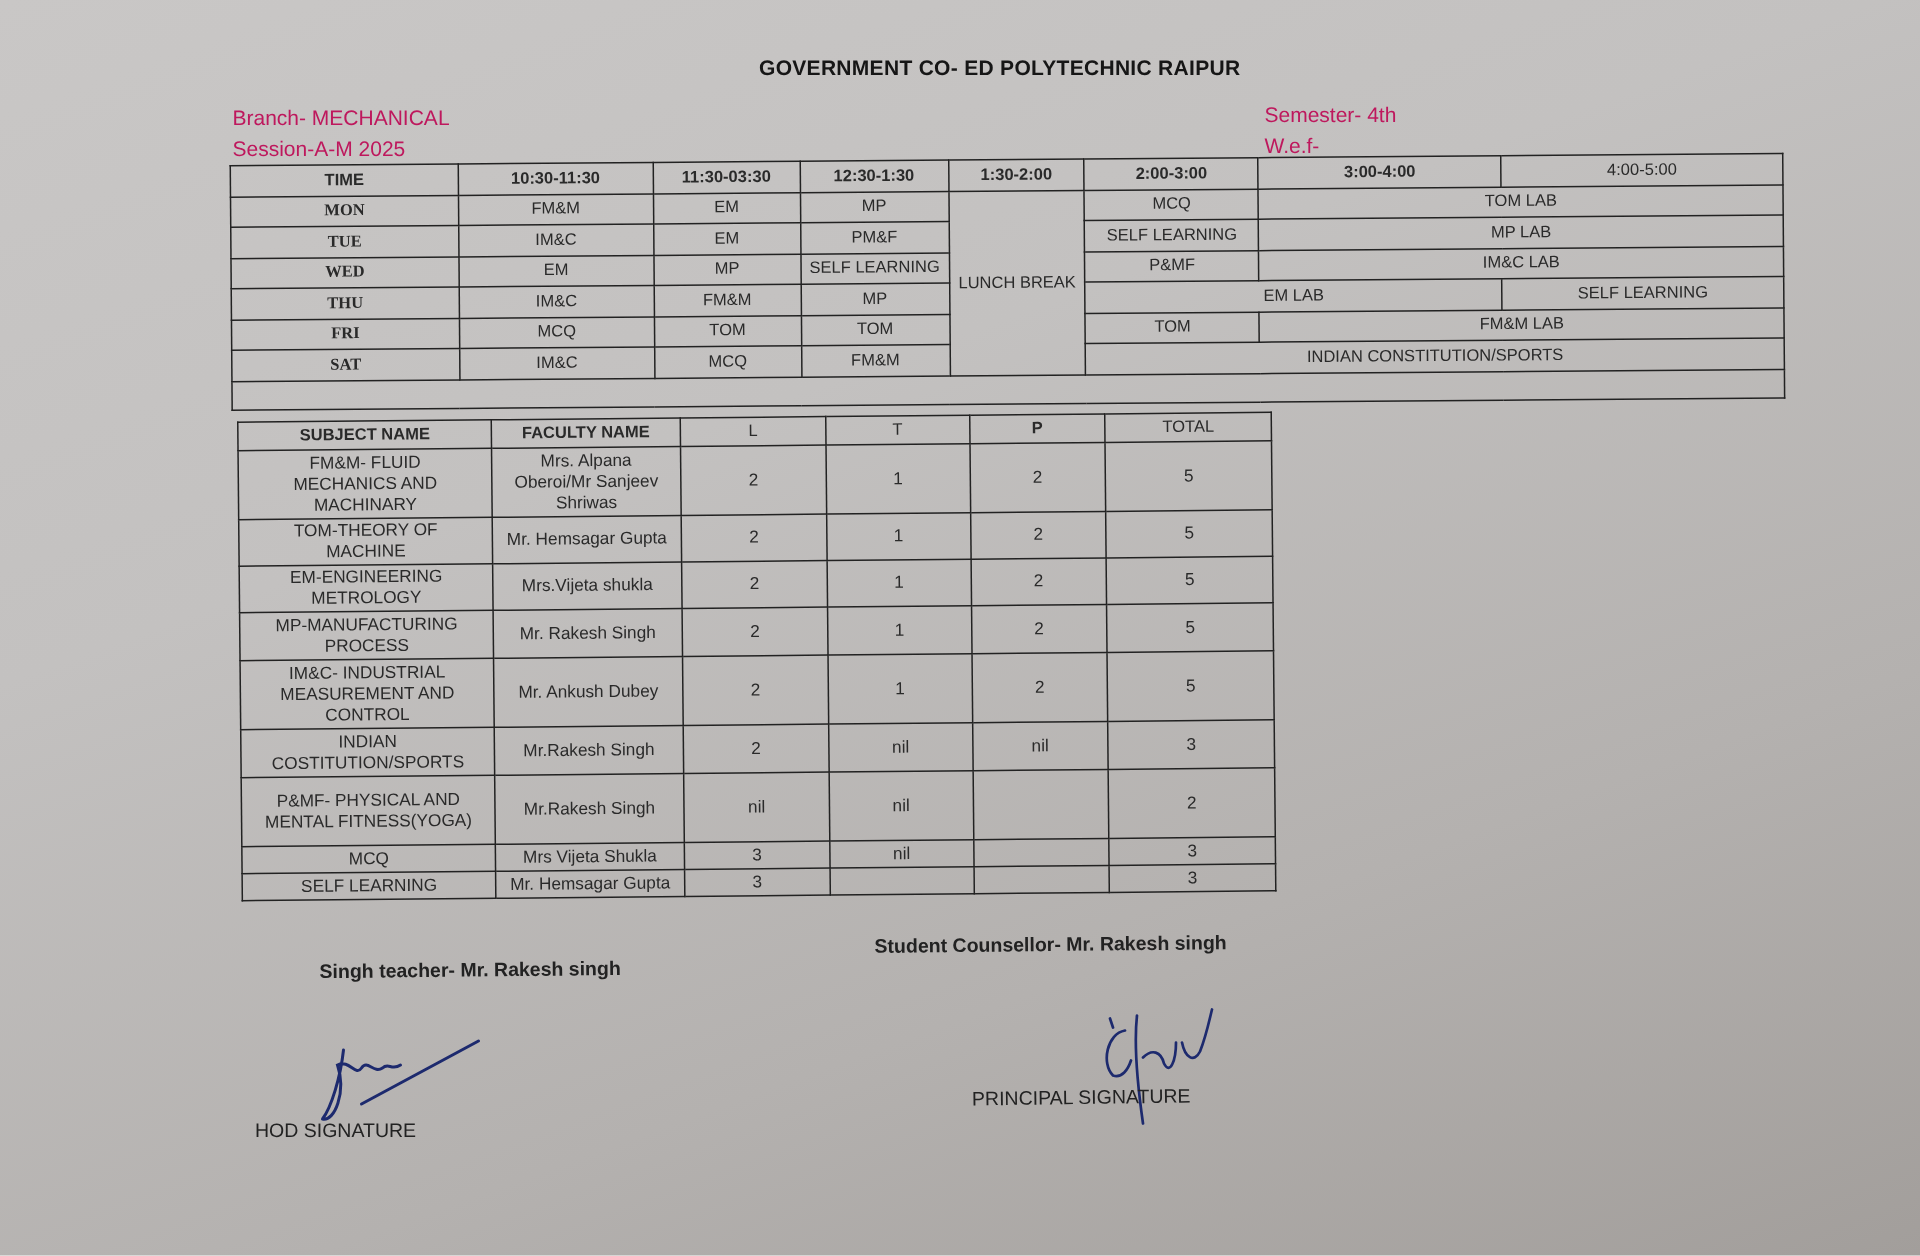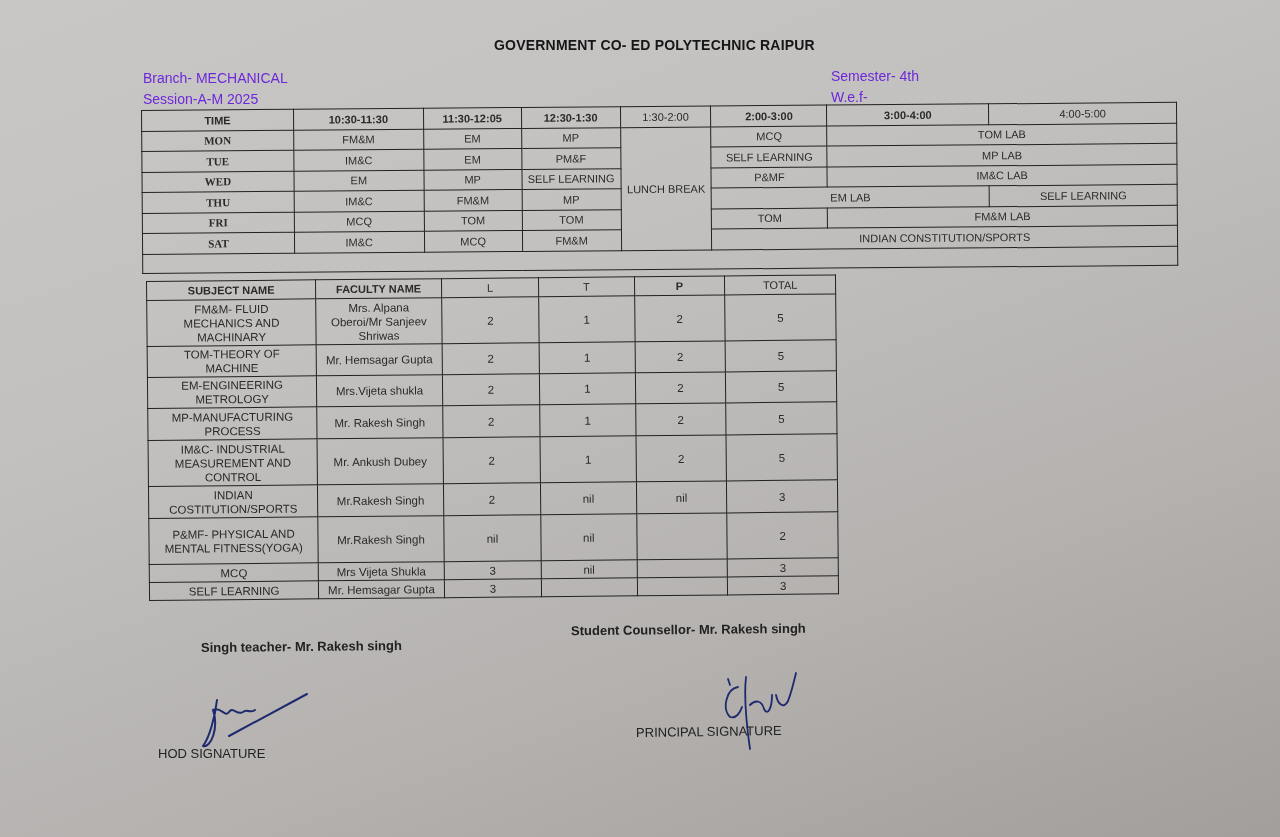"GOVERNMENT CO- ED POLYTECHNIC RAIPUR" .paper { left: 4px -> 16px }
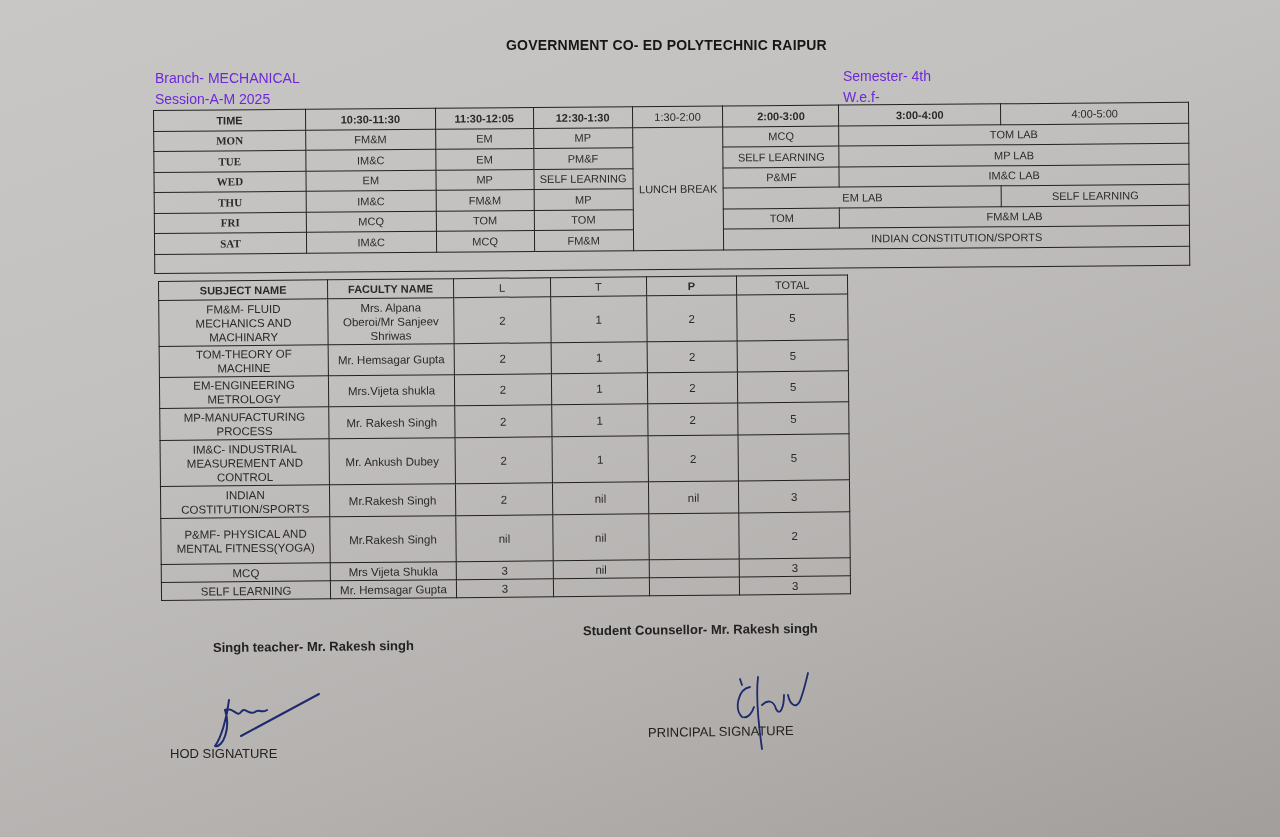"Branch- MECHANICAL" .meta { color: #6d28d9 -> #be185d }
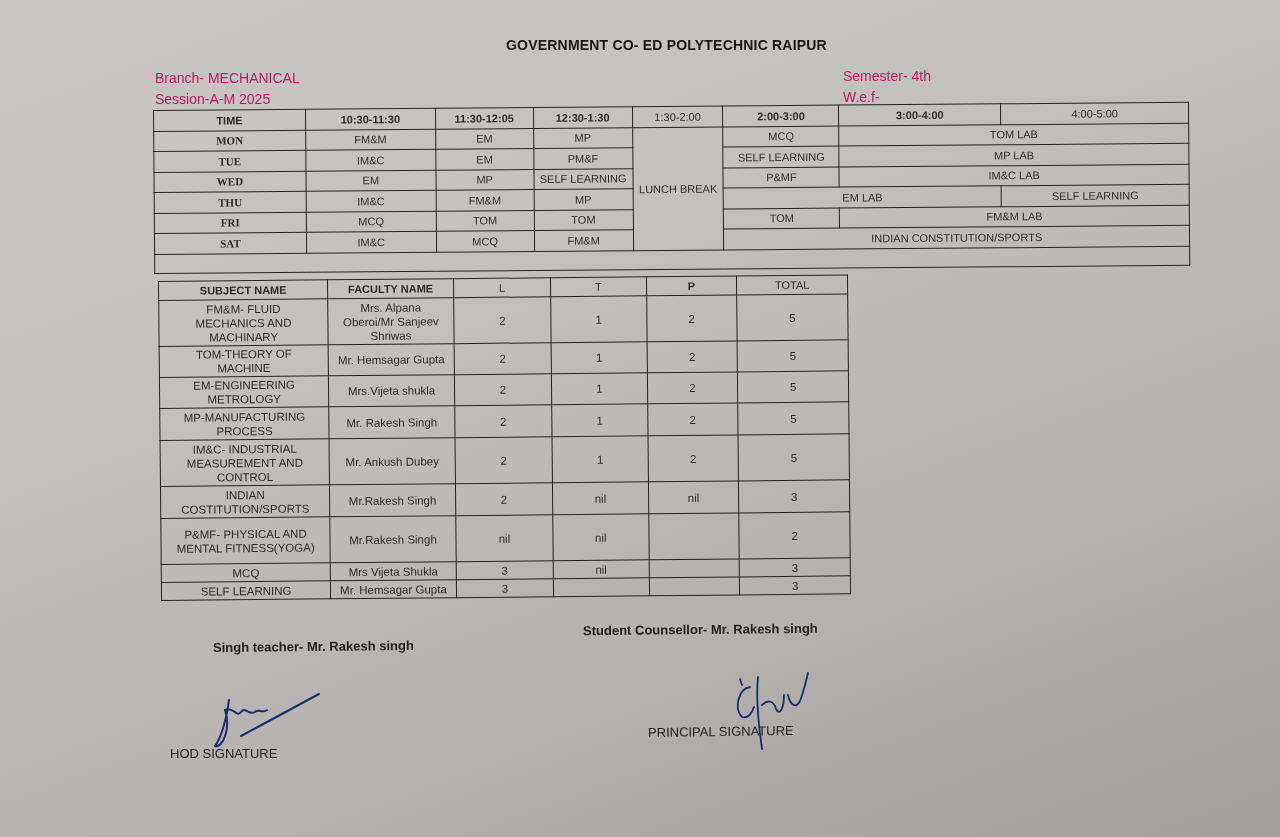"11:30-12:05" td { text: 11:30-12:05 -> 11:30-03:30 }
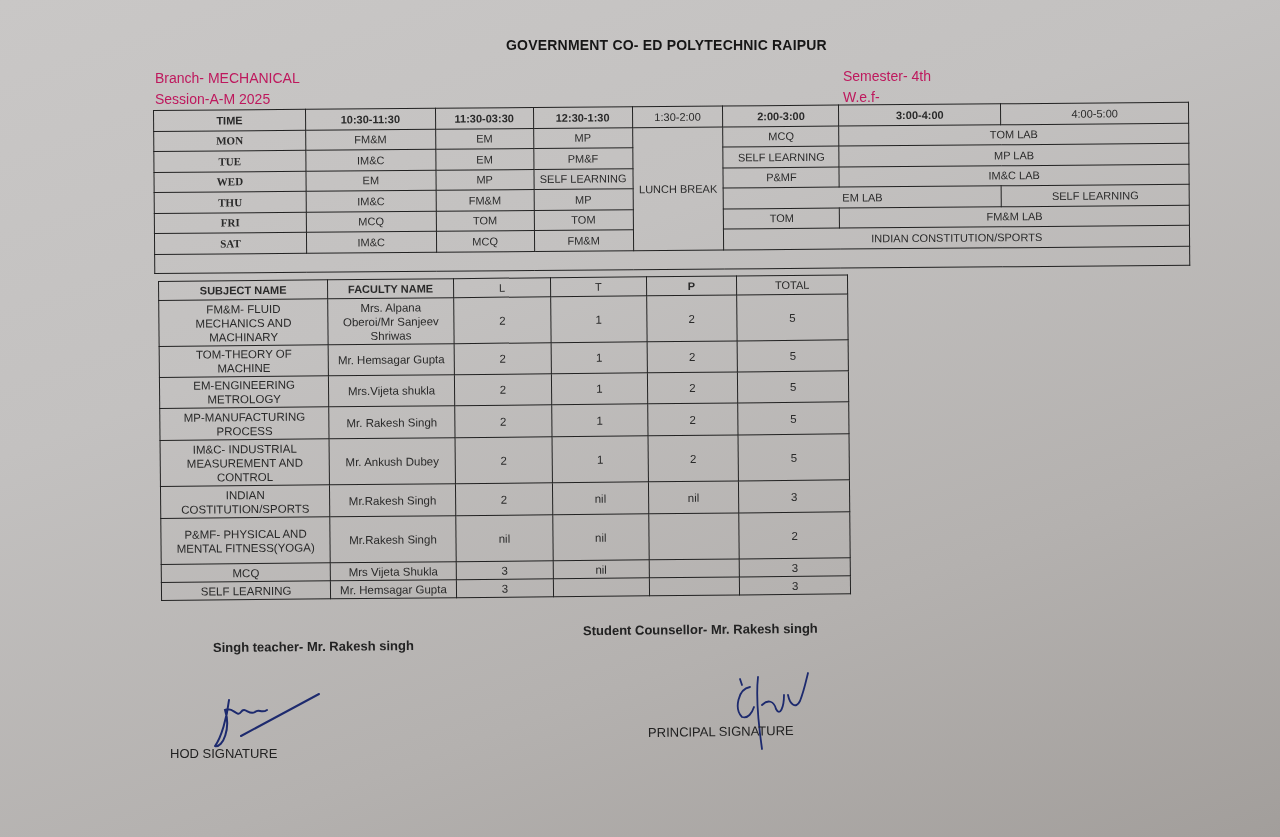"1:30-2:00" td { font-weight: normal -> bold }
